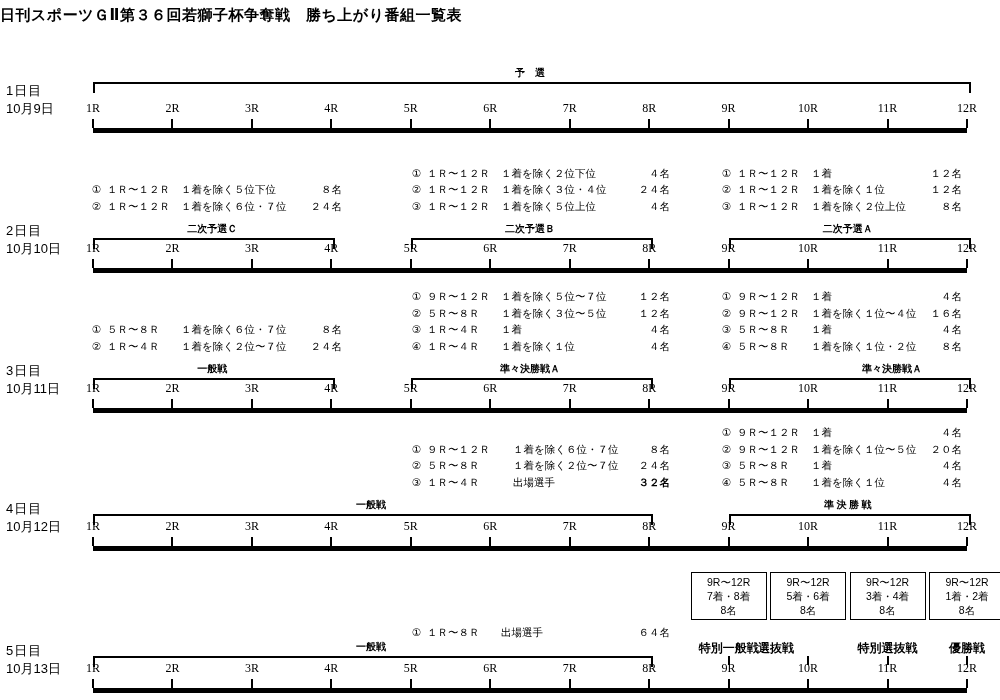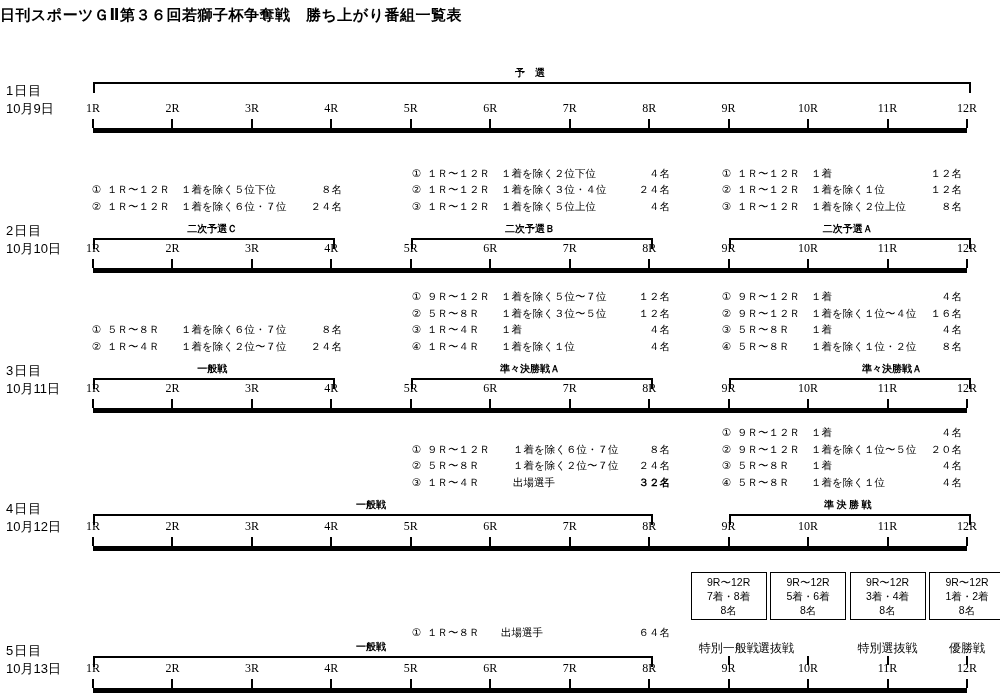"特別一般戦" .finallabel { font-weight: normal -> bold }
